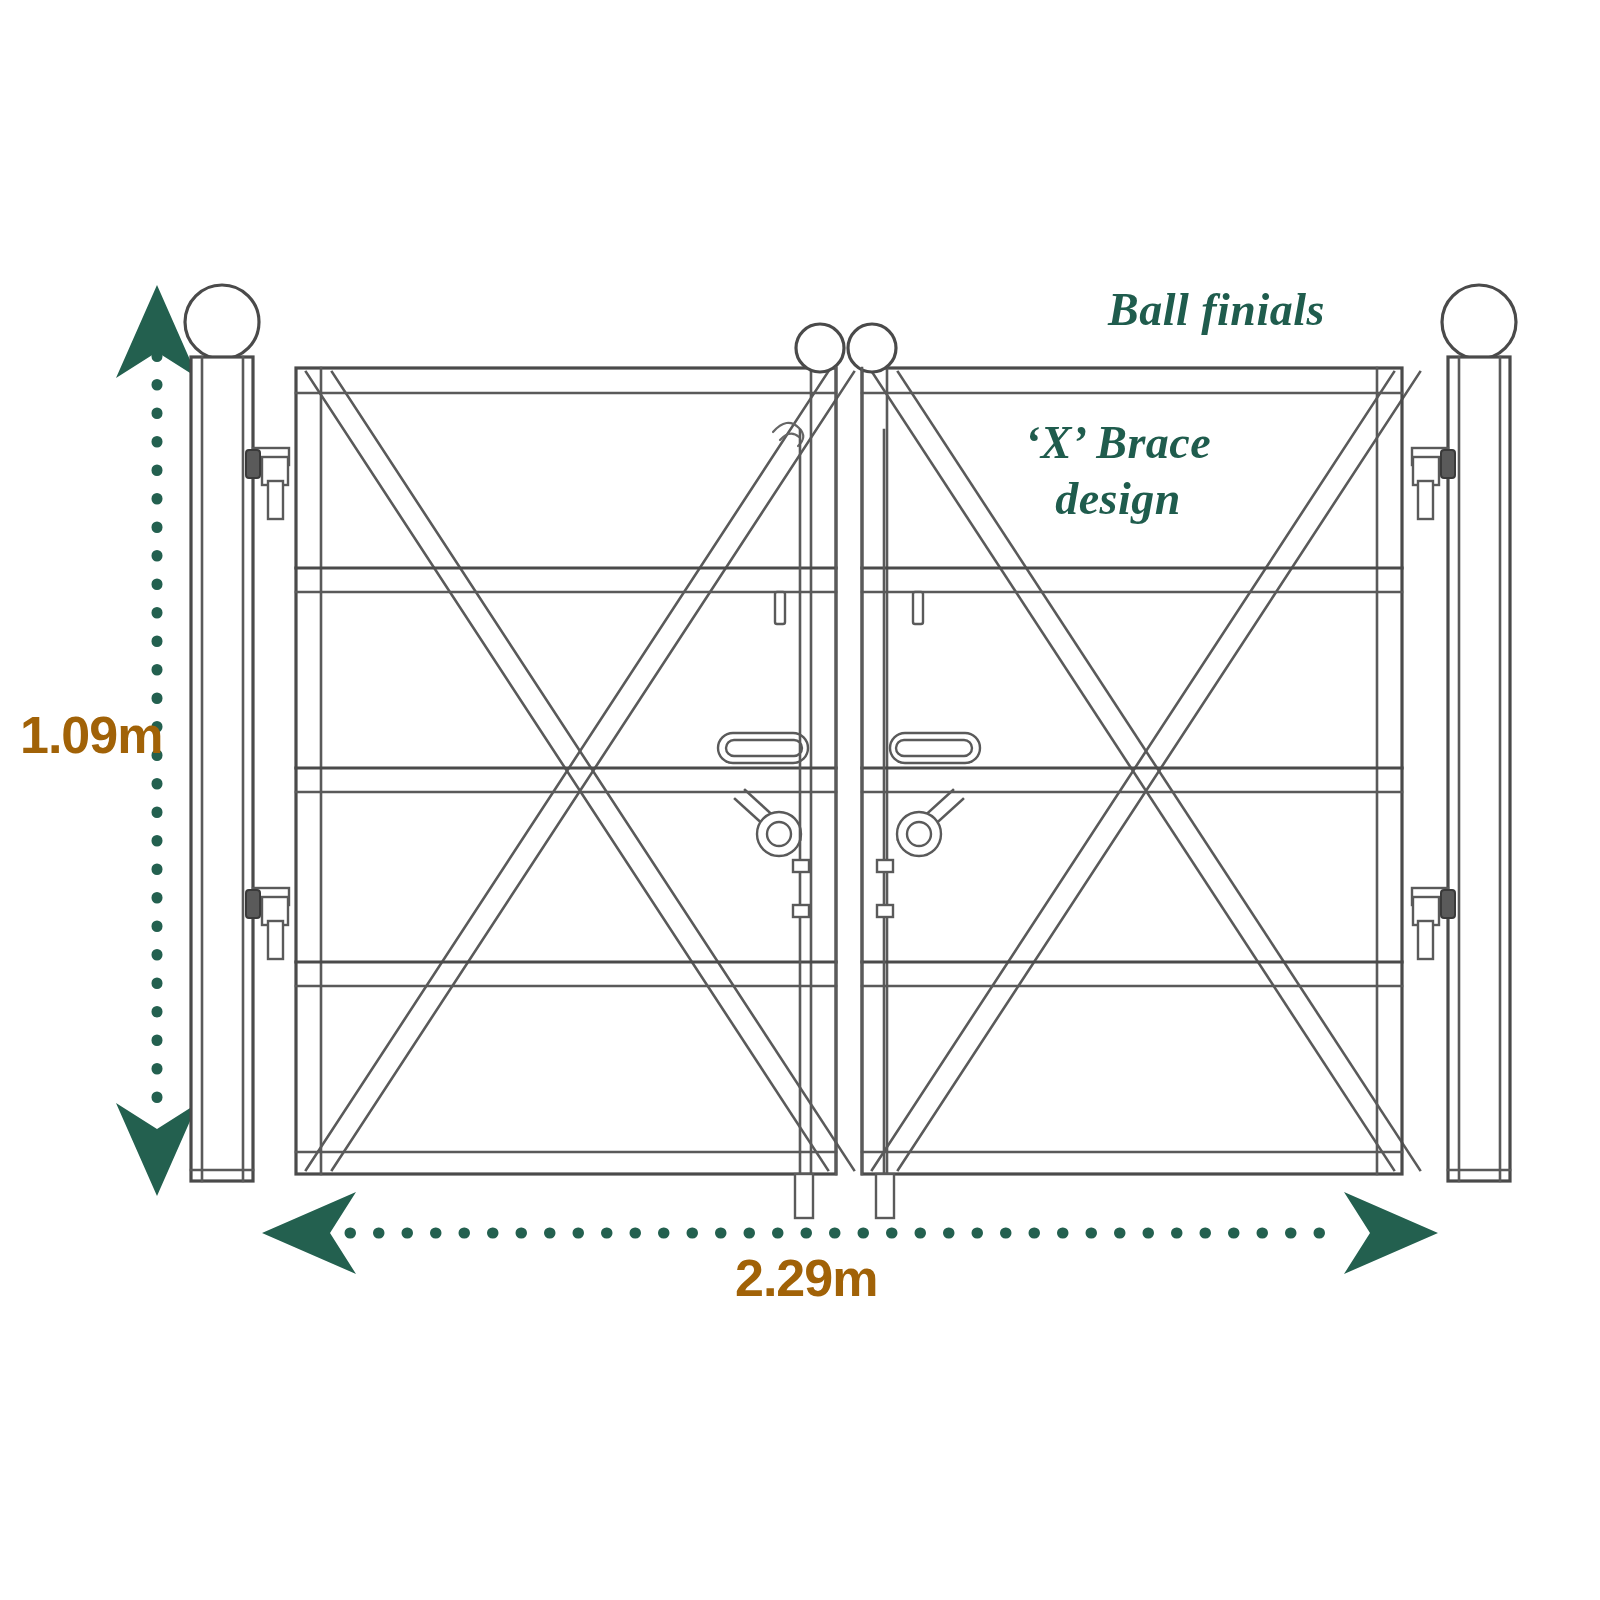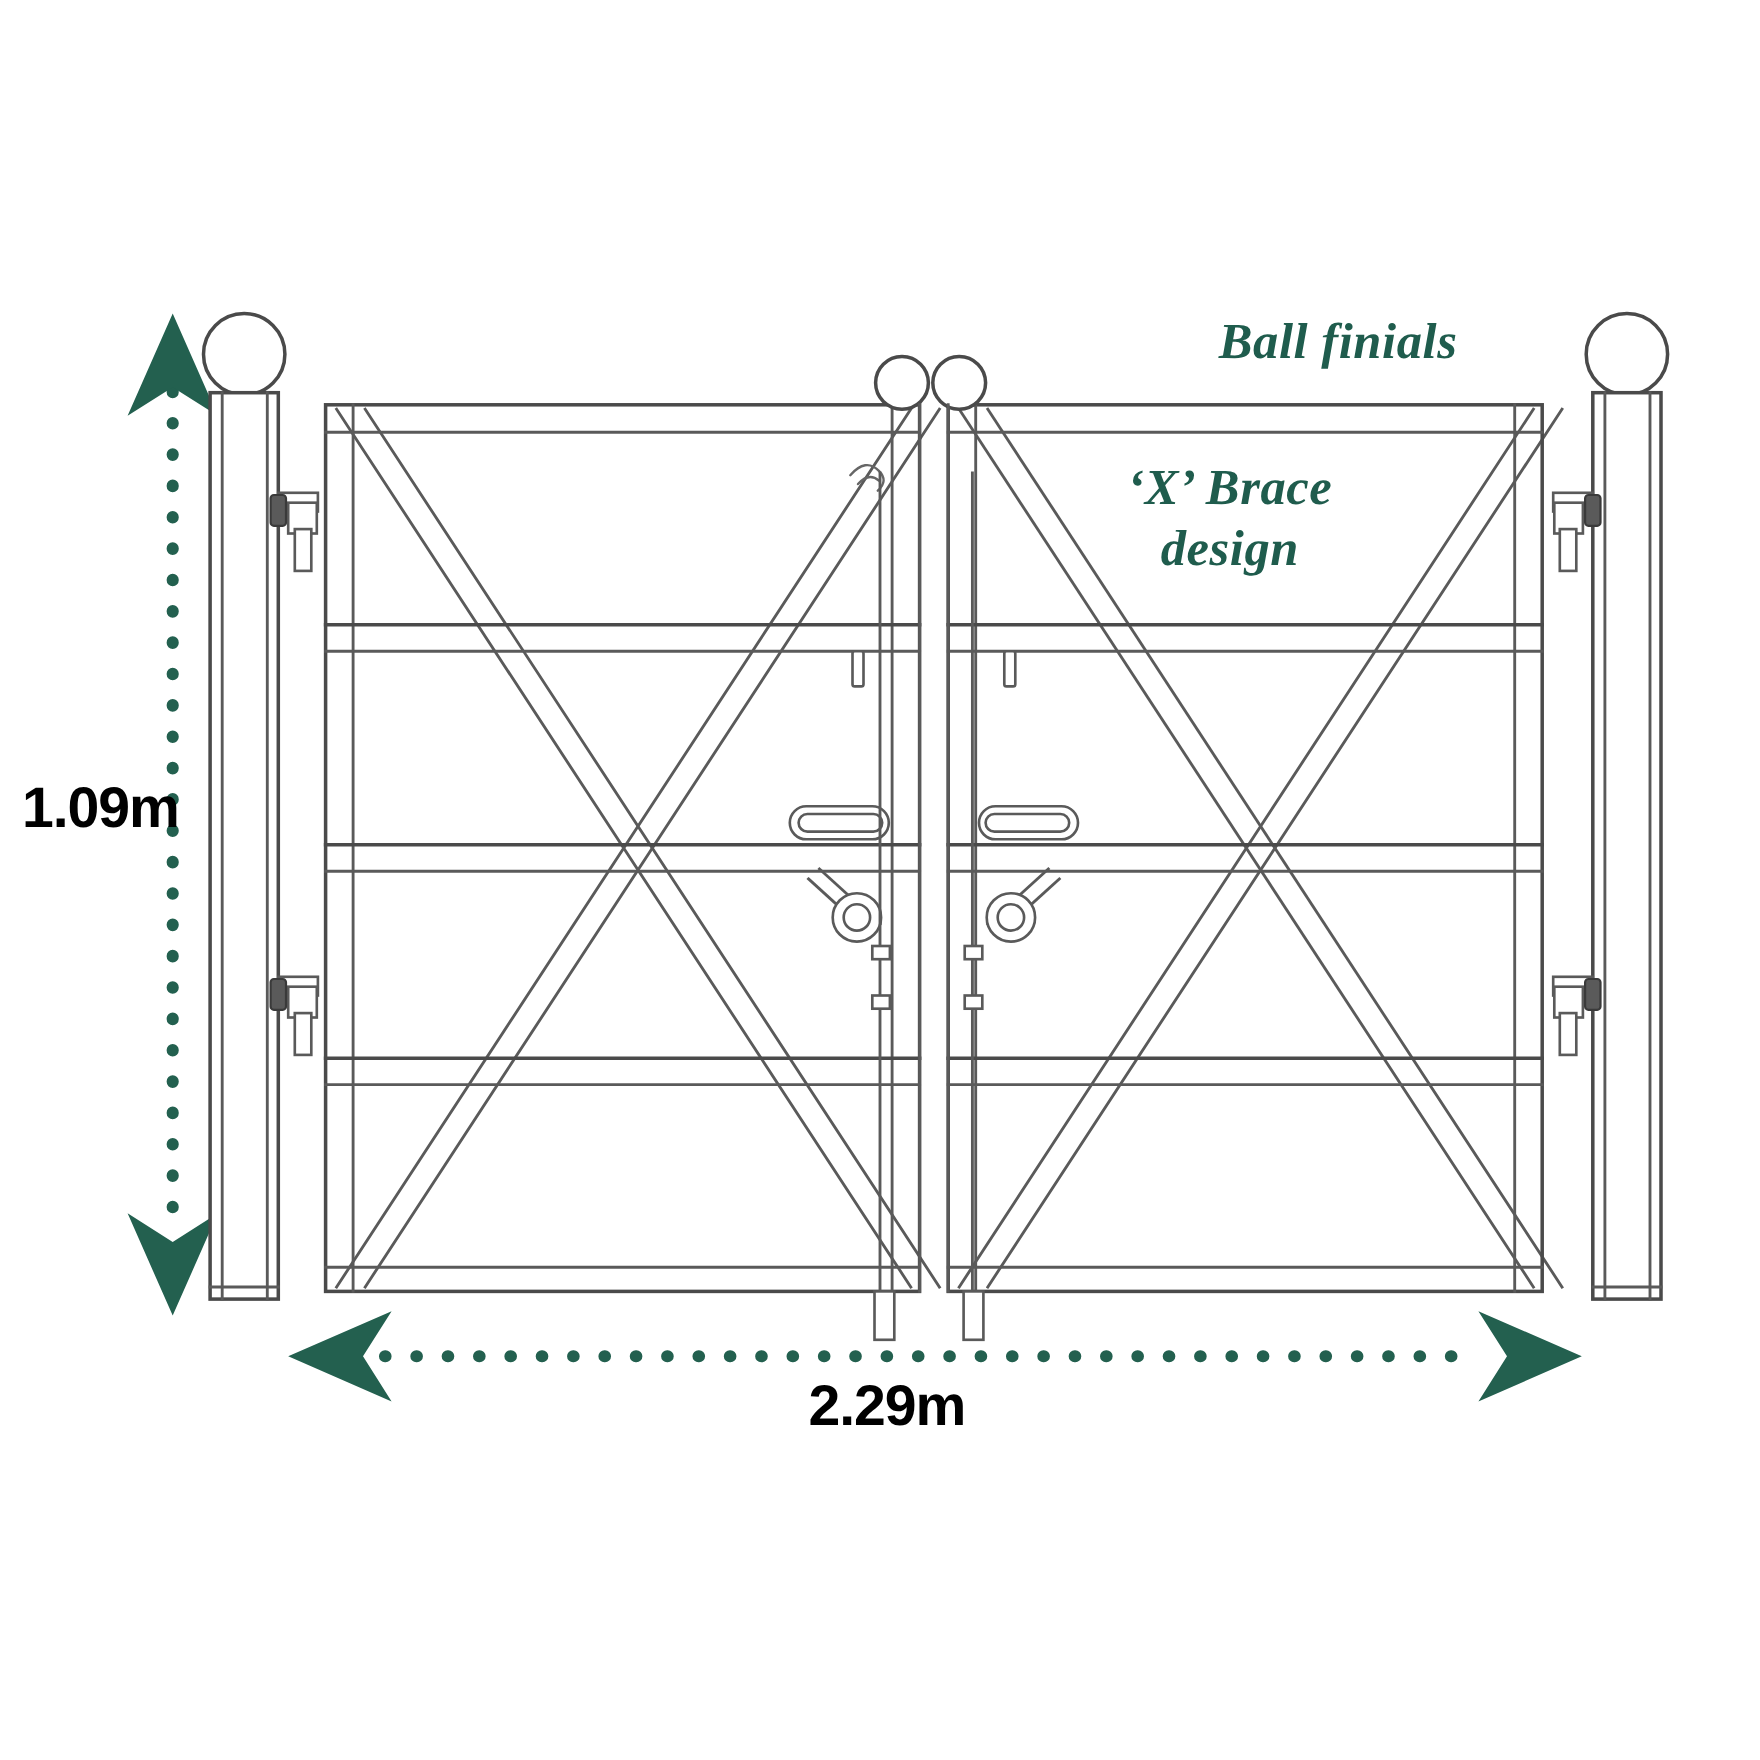"1.09m" .dim-text { color: #000000 -> #a16207 }
